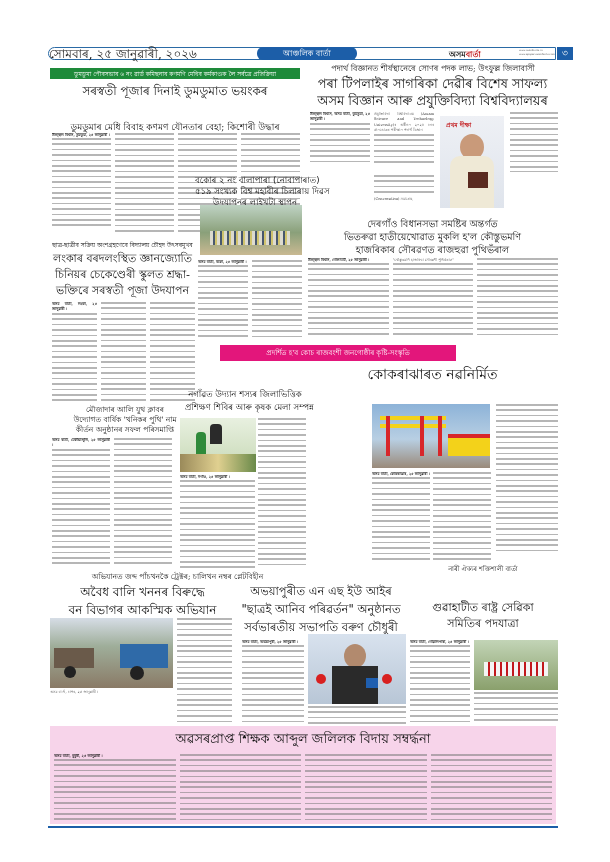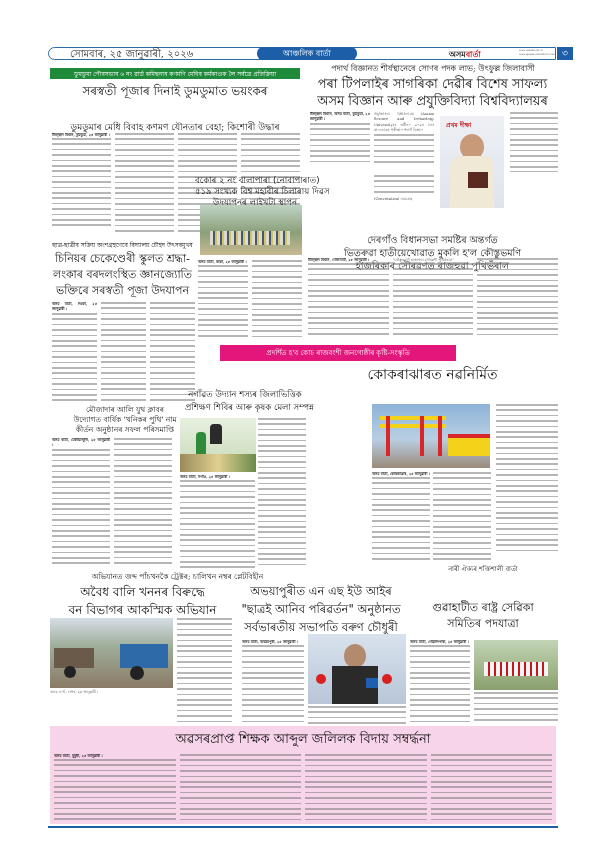"সোমবাৰ, ২৫ জানুৱাৰী, ২০২৬" .hdr .date { font-size: 10px -> 12px; left: 21px -> 0 }
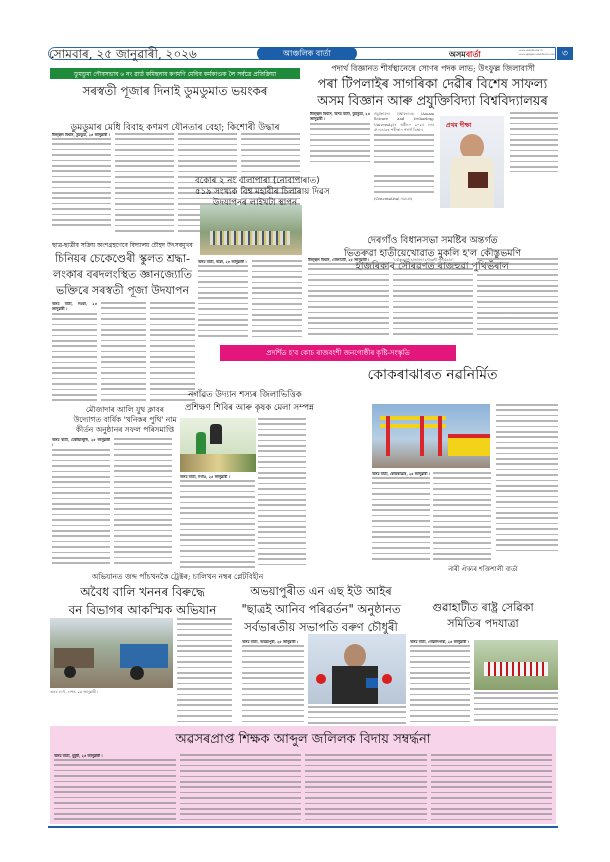"দেৰগাঁও বিধানসভা সমষ্টিৰ অন্তৰ্গত" div.head { top: 233px -> 217px }
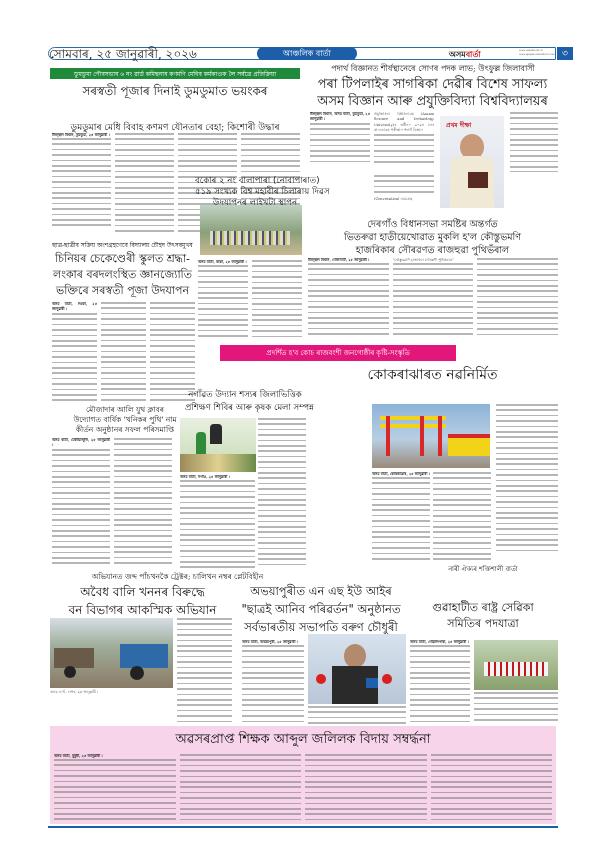"চিনিয়ৰ চেকেণ্ডেৰী স্কুলত শ্ৰদ্ধা-" div { order: before "লংকাৰ বৰদলংস্থিত জ্ঞানজ্যোতি" -> after "লংকাৰ বৰদলংস্থিত জ্ঞানজ্যোতি" }
